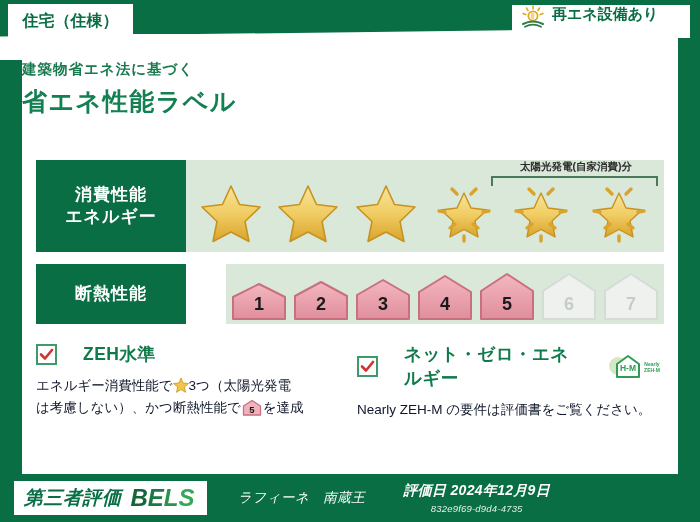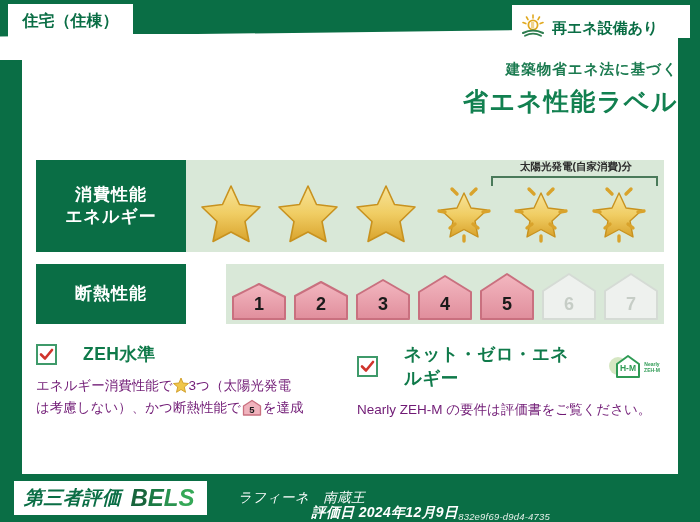"再エネ設備あり" .renew-chip { align-items: flex-end -> flex-start }
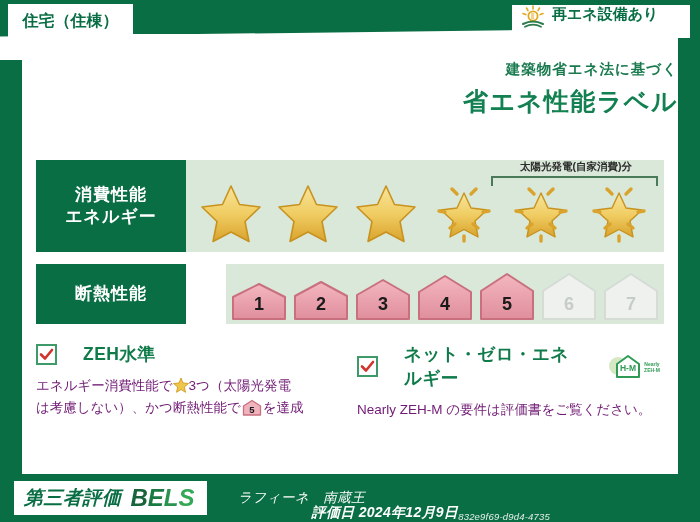"建築物省エネ法に基づく" .titles { padding-left: 28px -> none; text-align: right -> left }
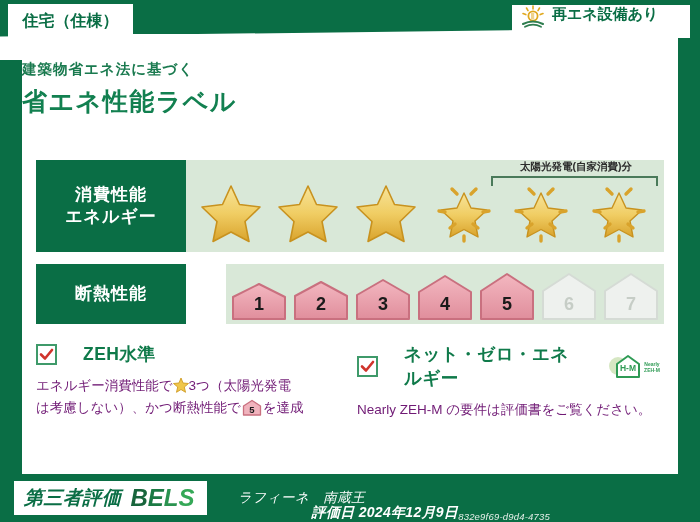"エネルギー消費性能で 3つ（太陽光発電" .check-body { color: #701a75 -> #0f172a }
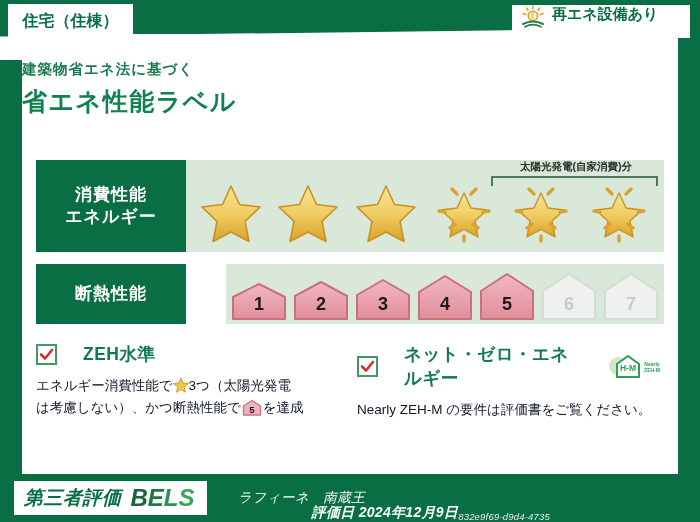"評価日 2024年12月9日" .foot-right { align-items: flex-end -> center; flex-direction: row -> column }
